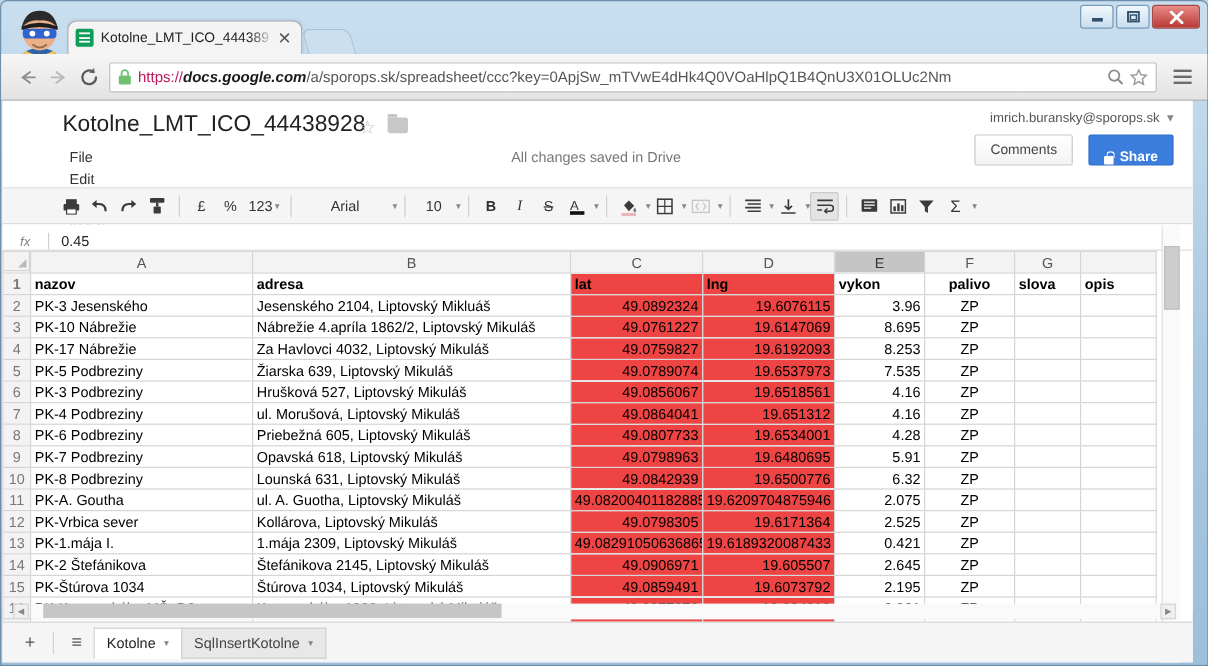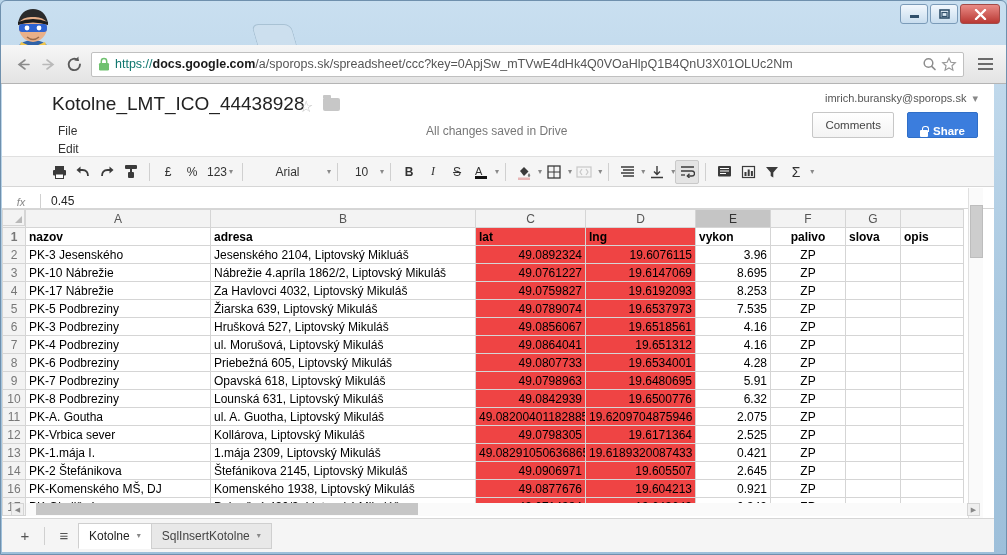"Kotolne_LMT_ICO_444389" div.tab { html: none -> <div> <span></span> <span>Kotolne_LMT_ICO_444389</span> <span>✕</span> </div> }
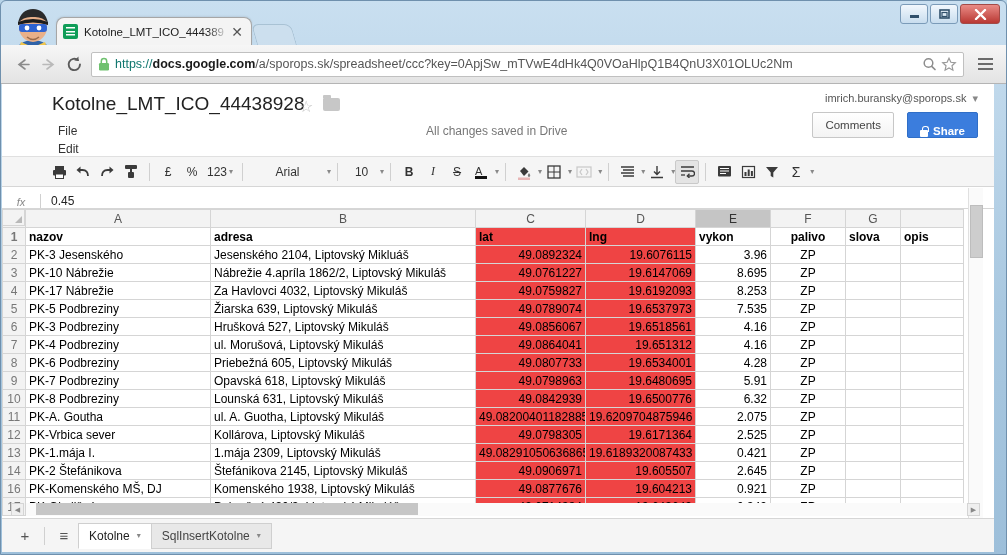"https://" .urltext .scheme { color: #0f766e -> #be185d }
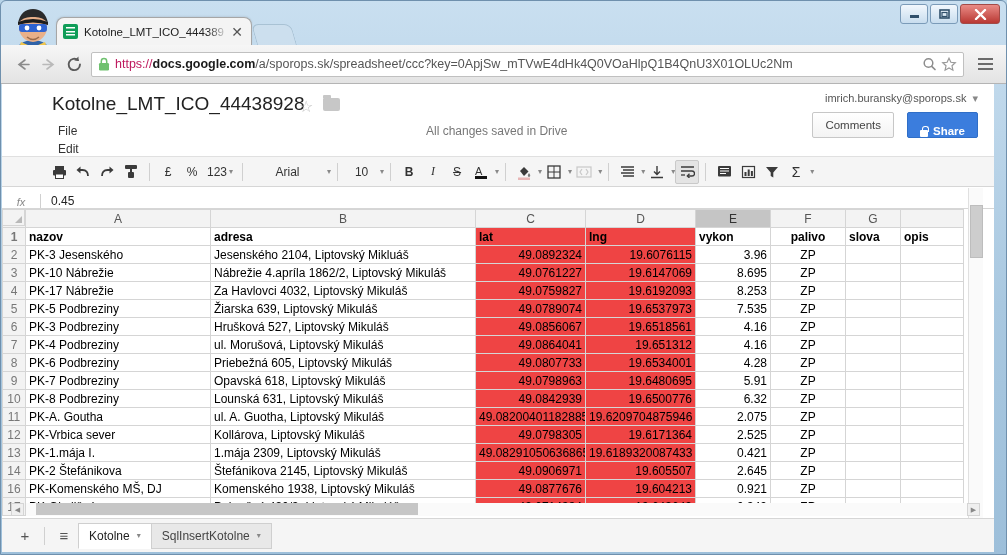"docs.google.com" .urltext .host { font-style: none -> italic }
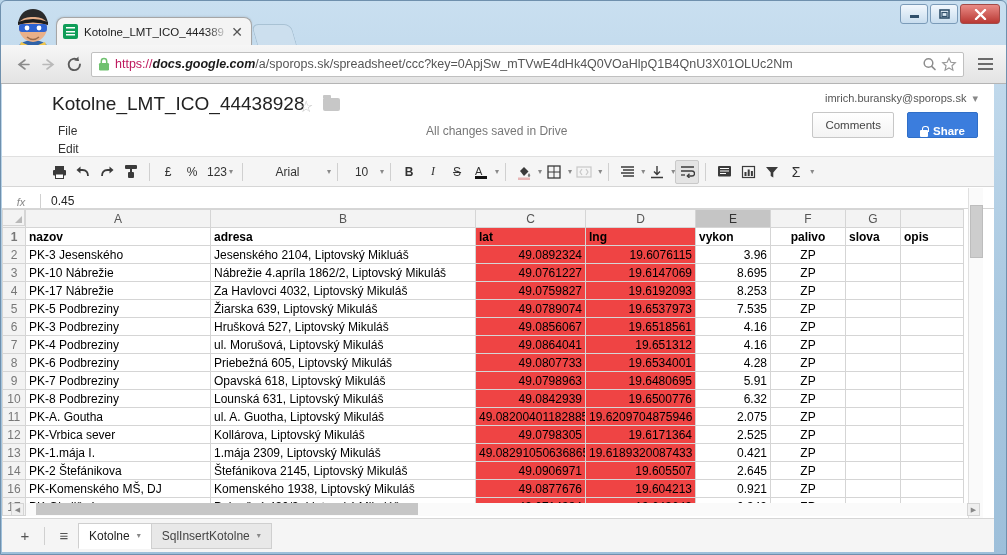"15" tr { html: none -> <tr> <td>15</td> <td>PK-Štúrova 1034</td> <td>Štúrova 1034, Liptovský Mikuláš</td> <td>49.0859491</td> <td>19.6073792</td> <td>2.195</td> <td>ZP</td> <td></td> <td></td> </tr> }
